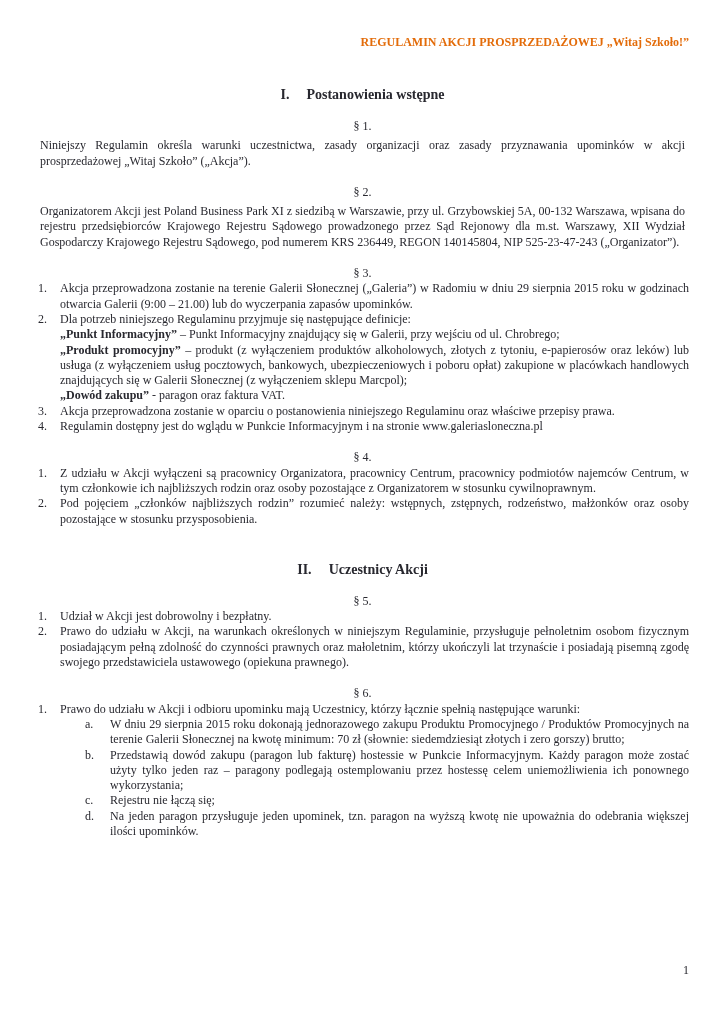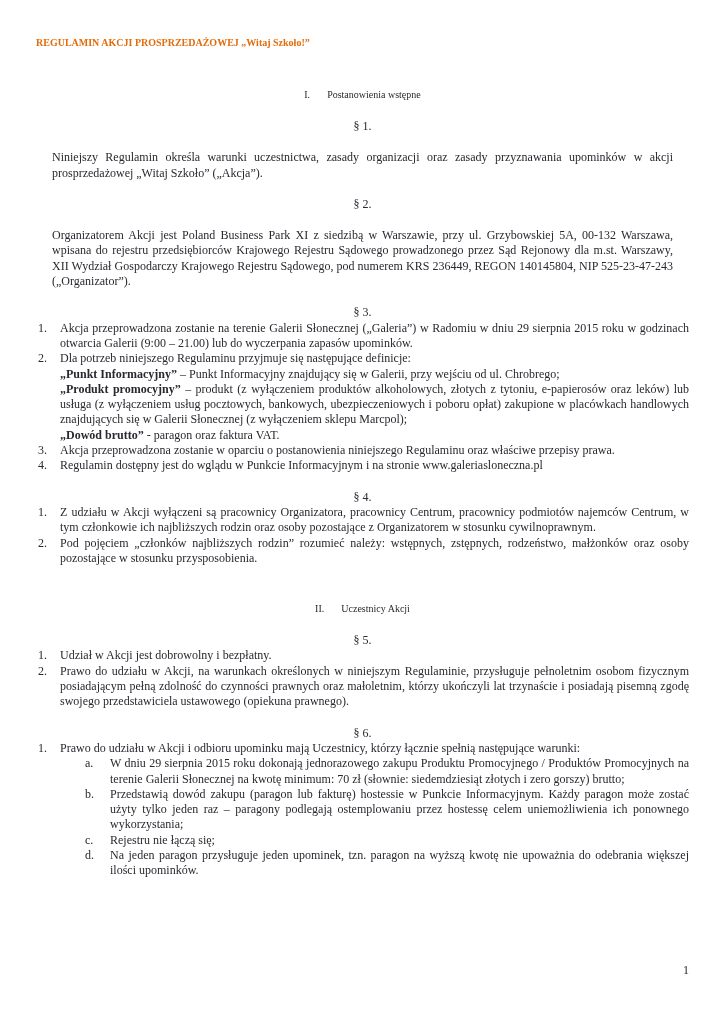"REGULAMIN AKCJI PROSPRZEDAŻOWEJ „Witaj" .doc-title { font-size: 10px -> 12px; text-align: left -> right }
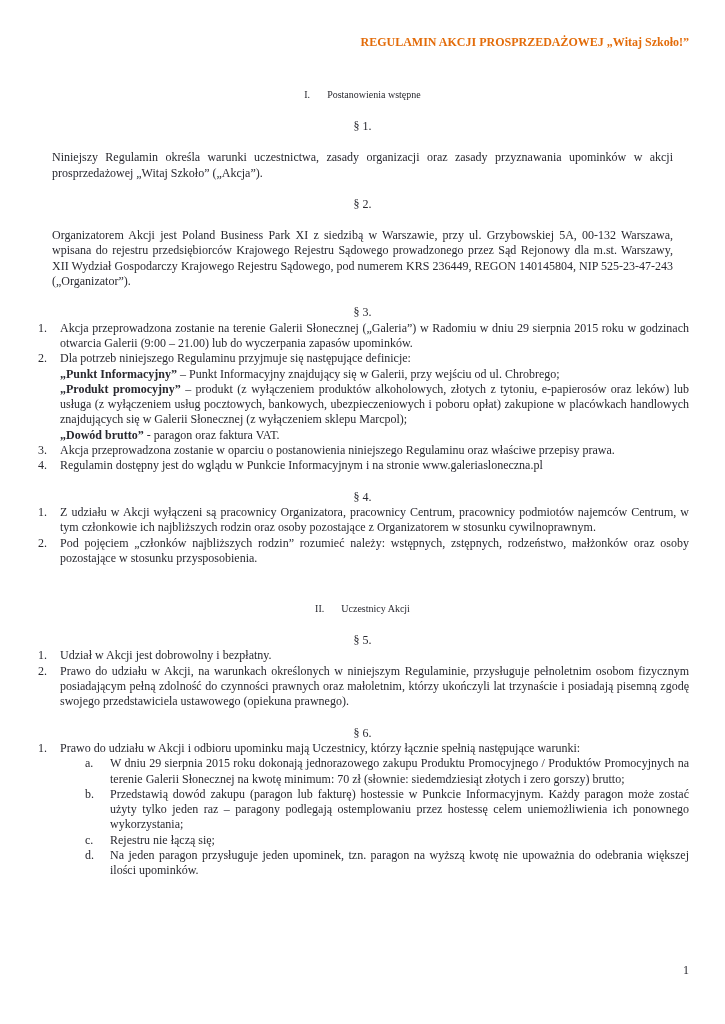"I. Postanowienia wstępne" .sec-heading { font-size: 10px -> 14px; font-weight: normal -> bold }
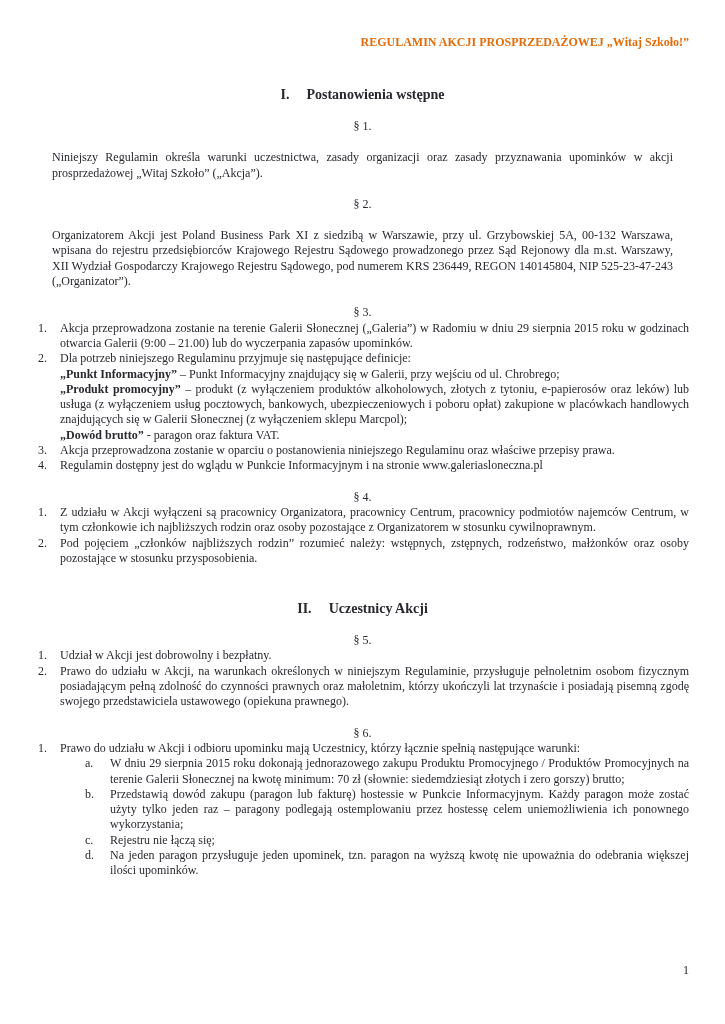"Niniejszy Regulamin określa warunki" .para { margin: 16px -> 4px }
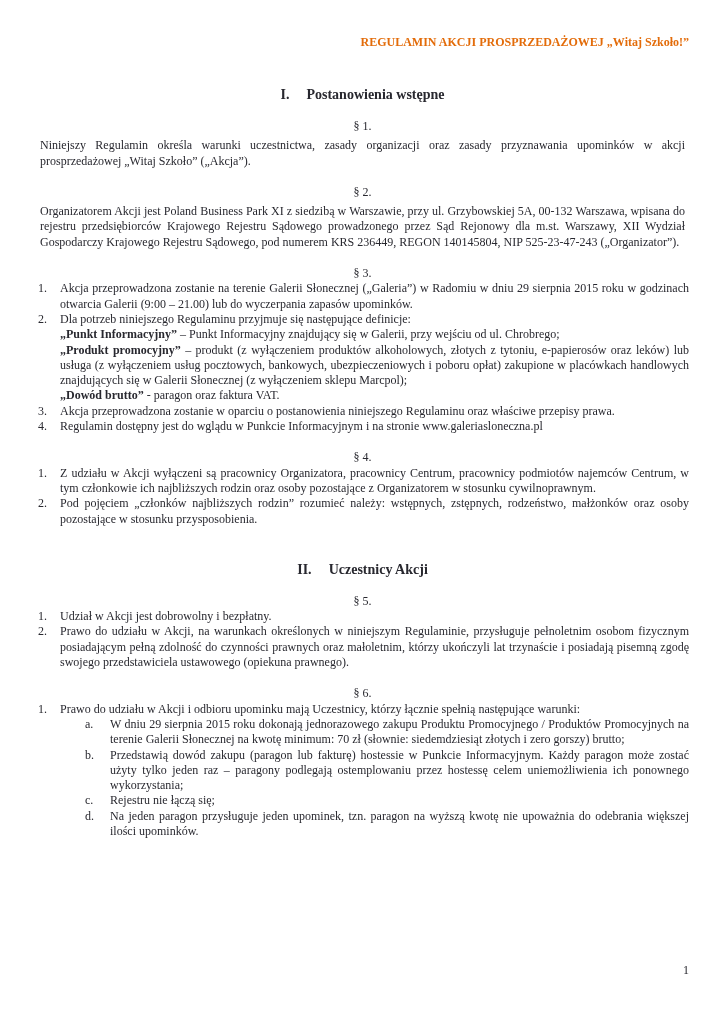"„Dowód brutto”" span.term { text: brutto -> zakupu }
